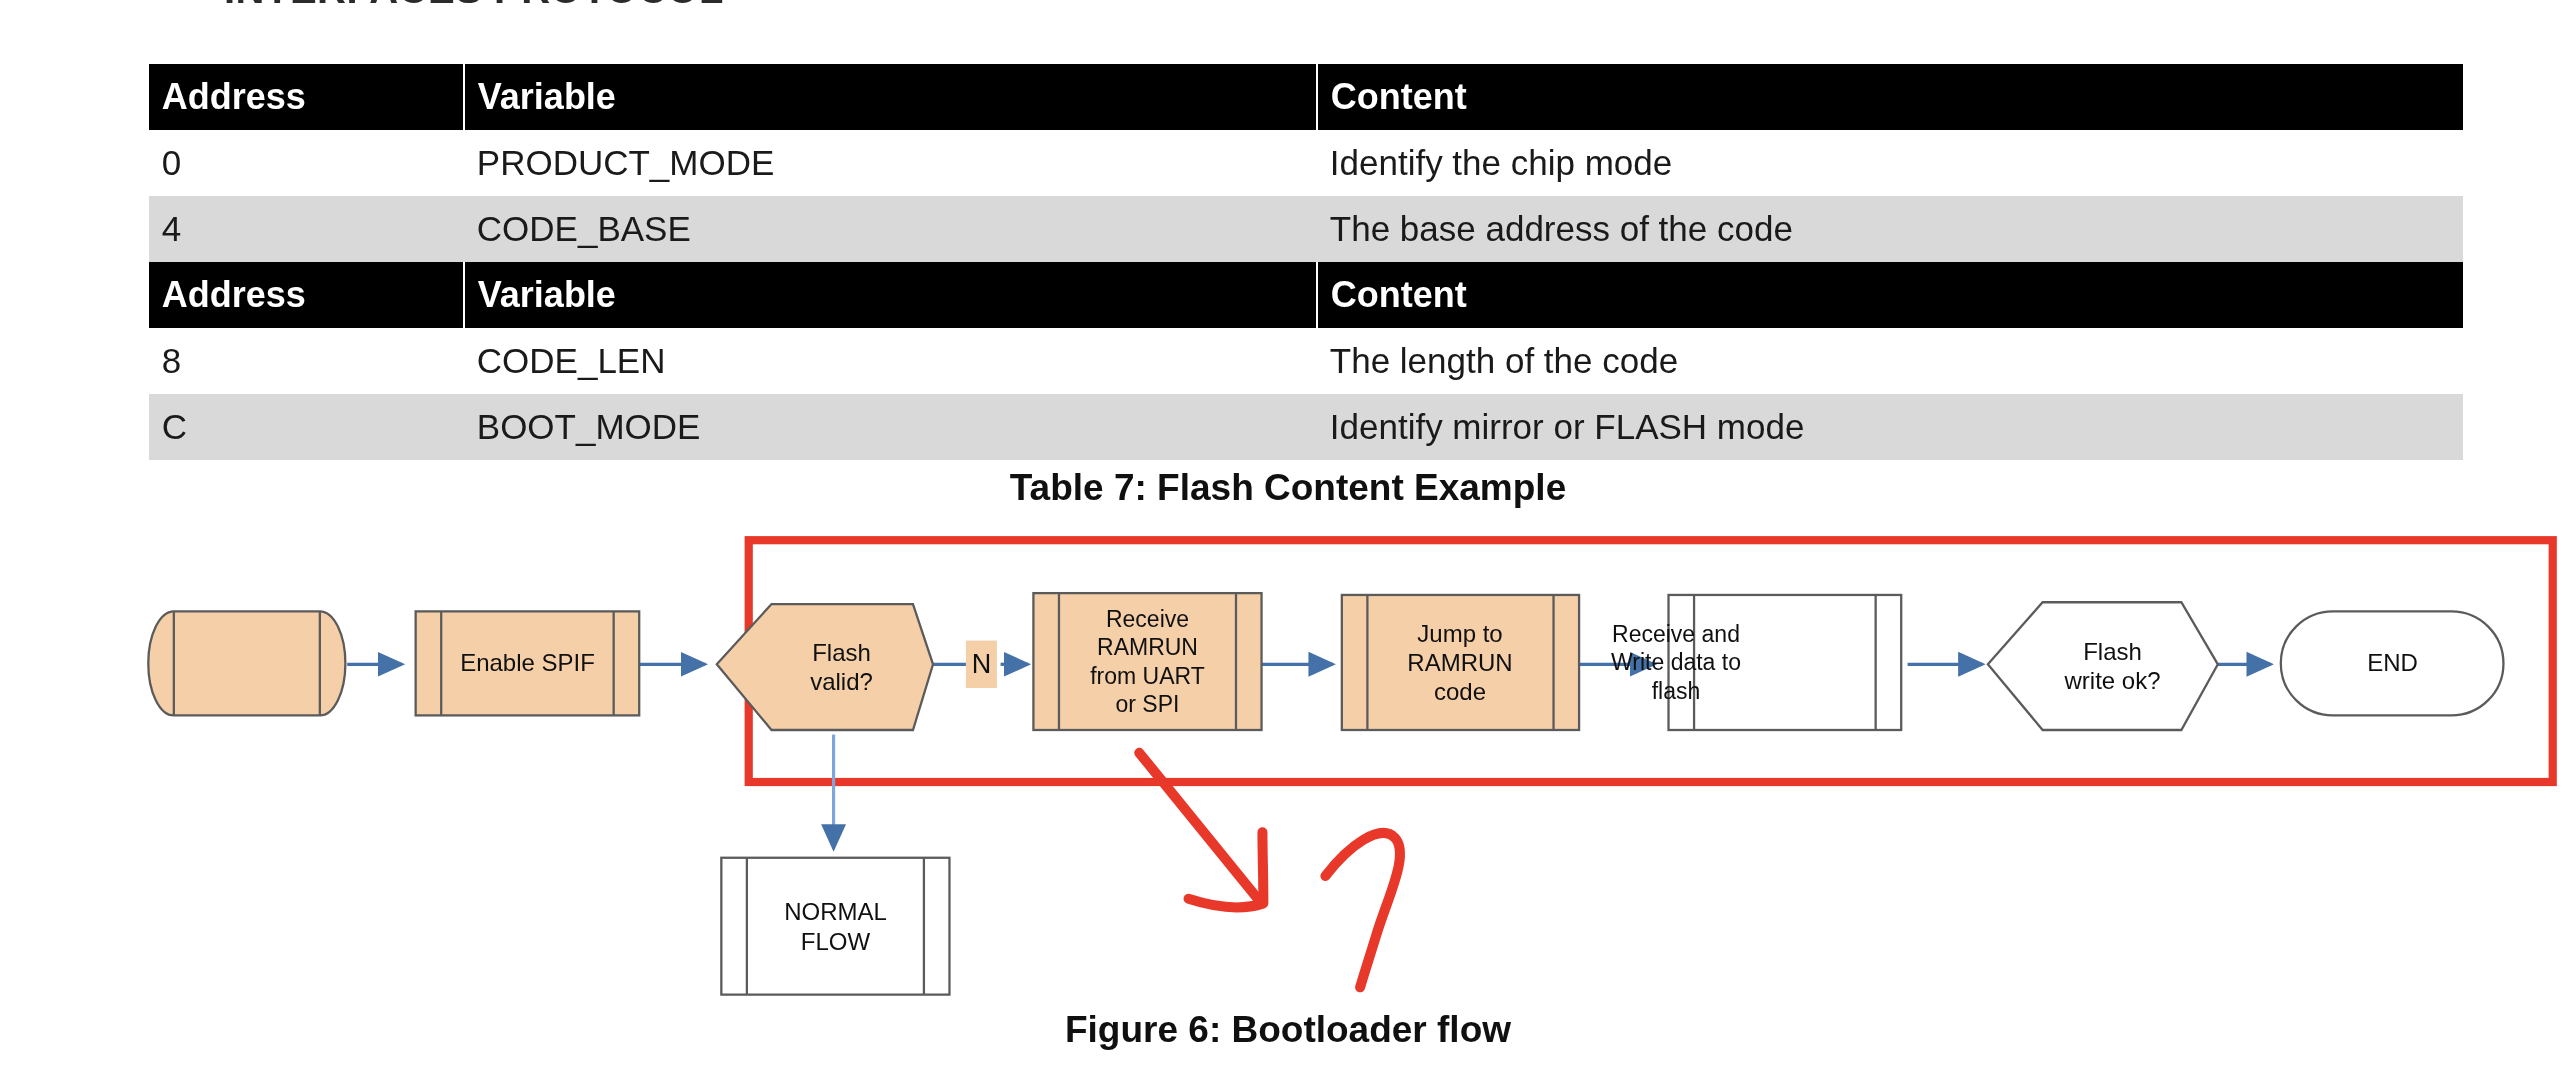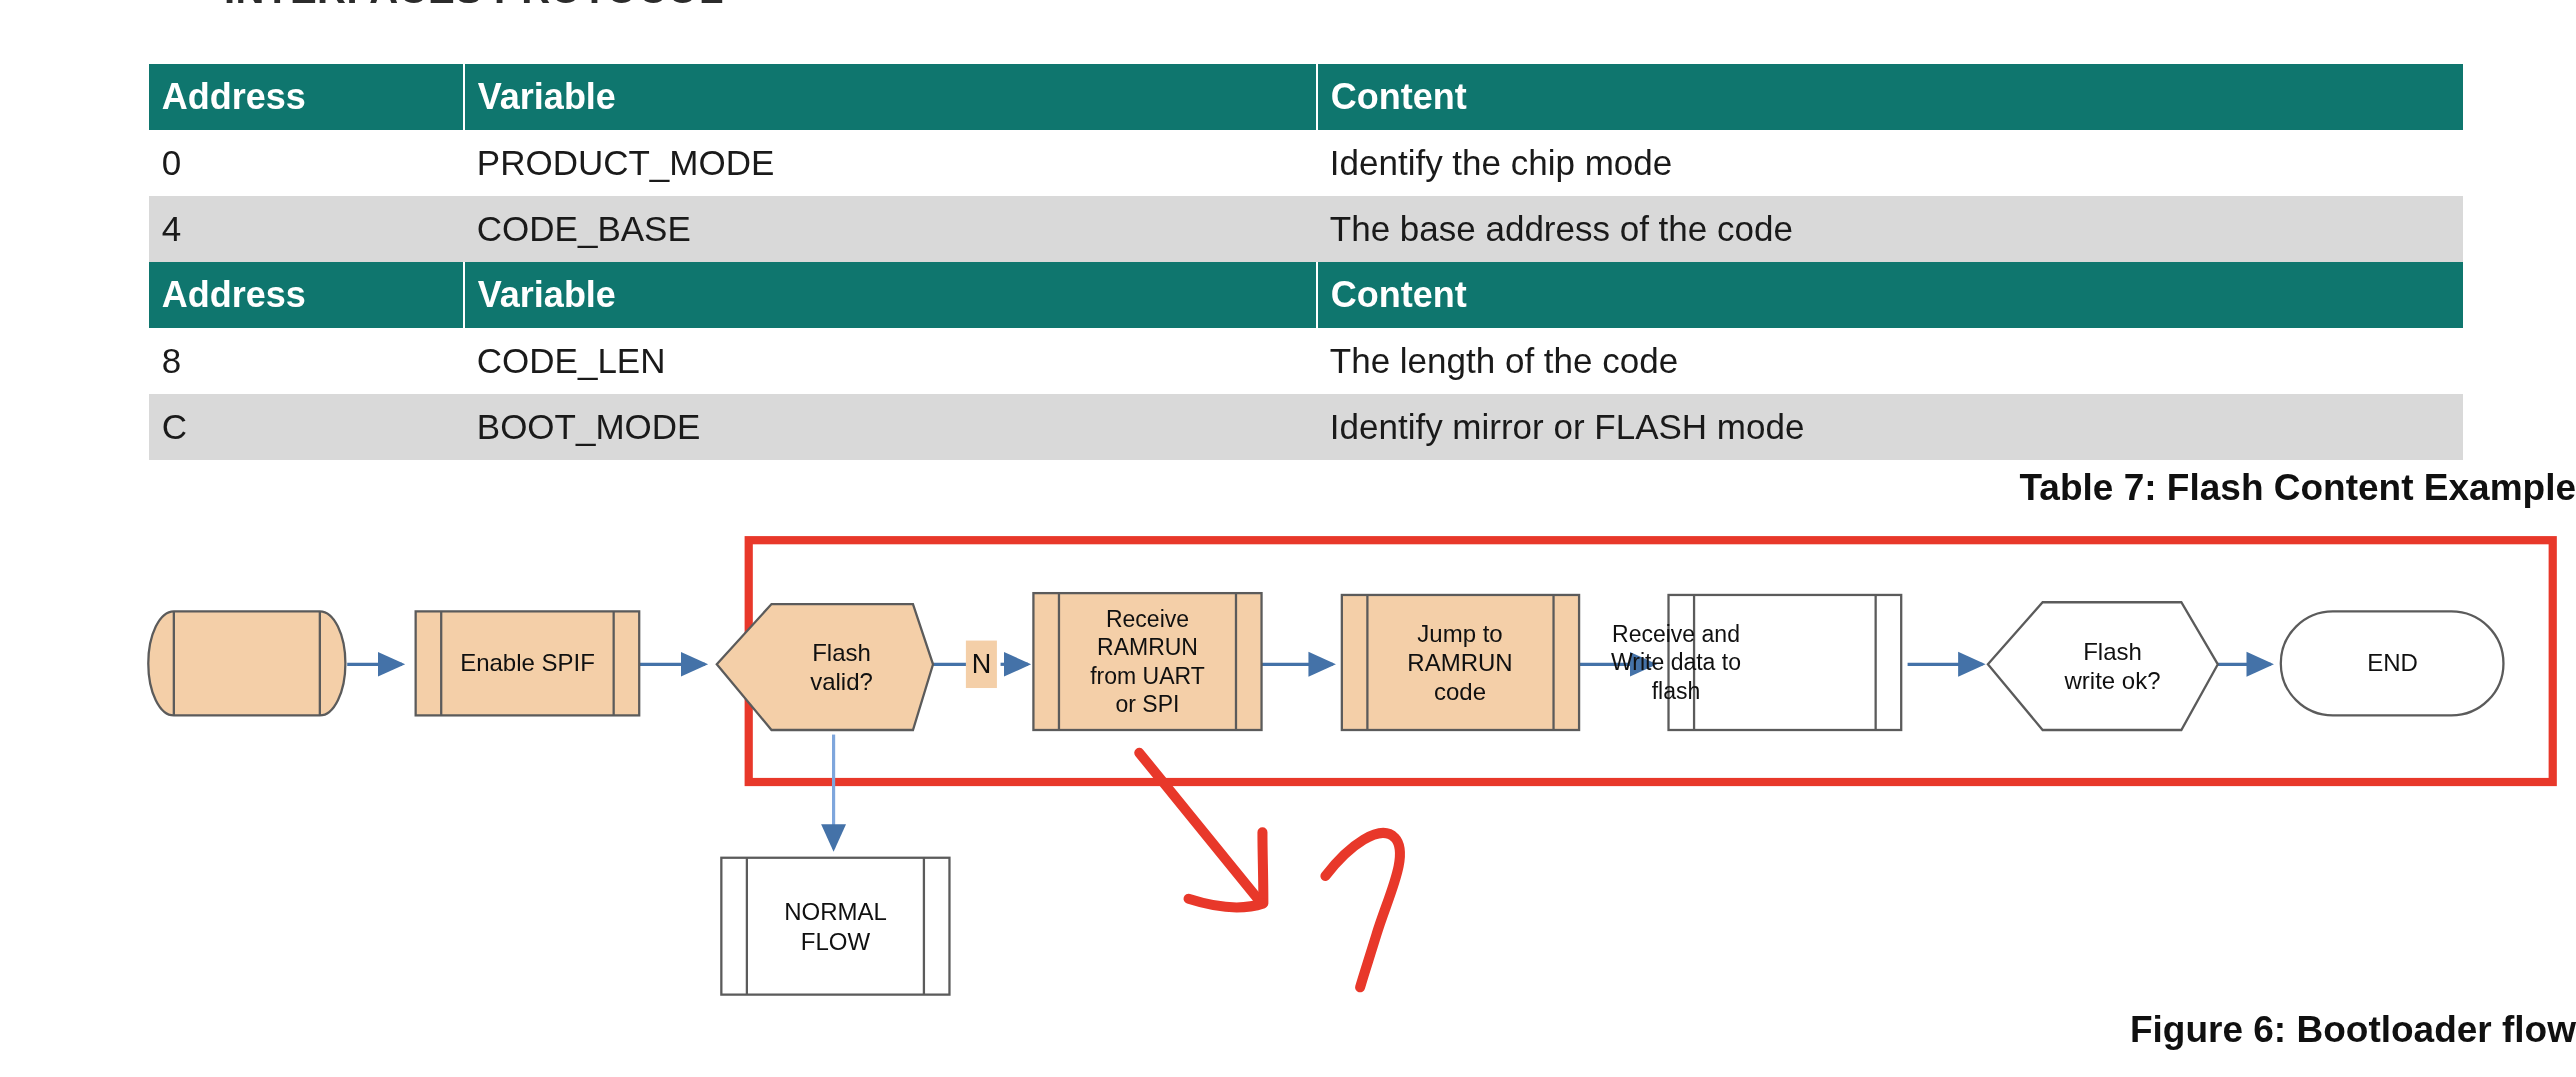"Address" .doc-table th { background: #0f766e -> #000000 }
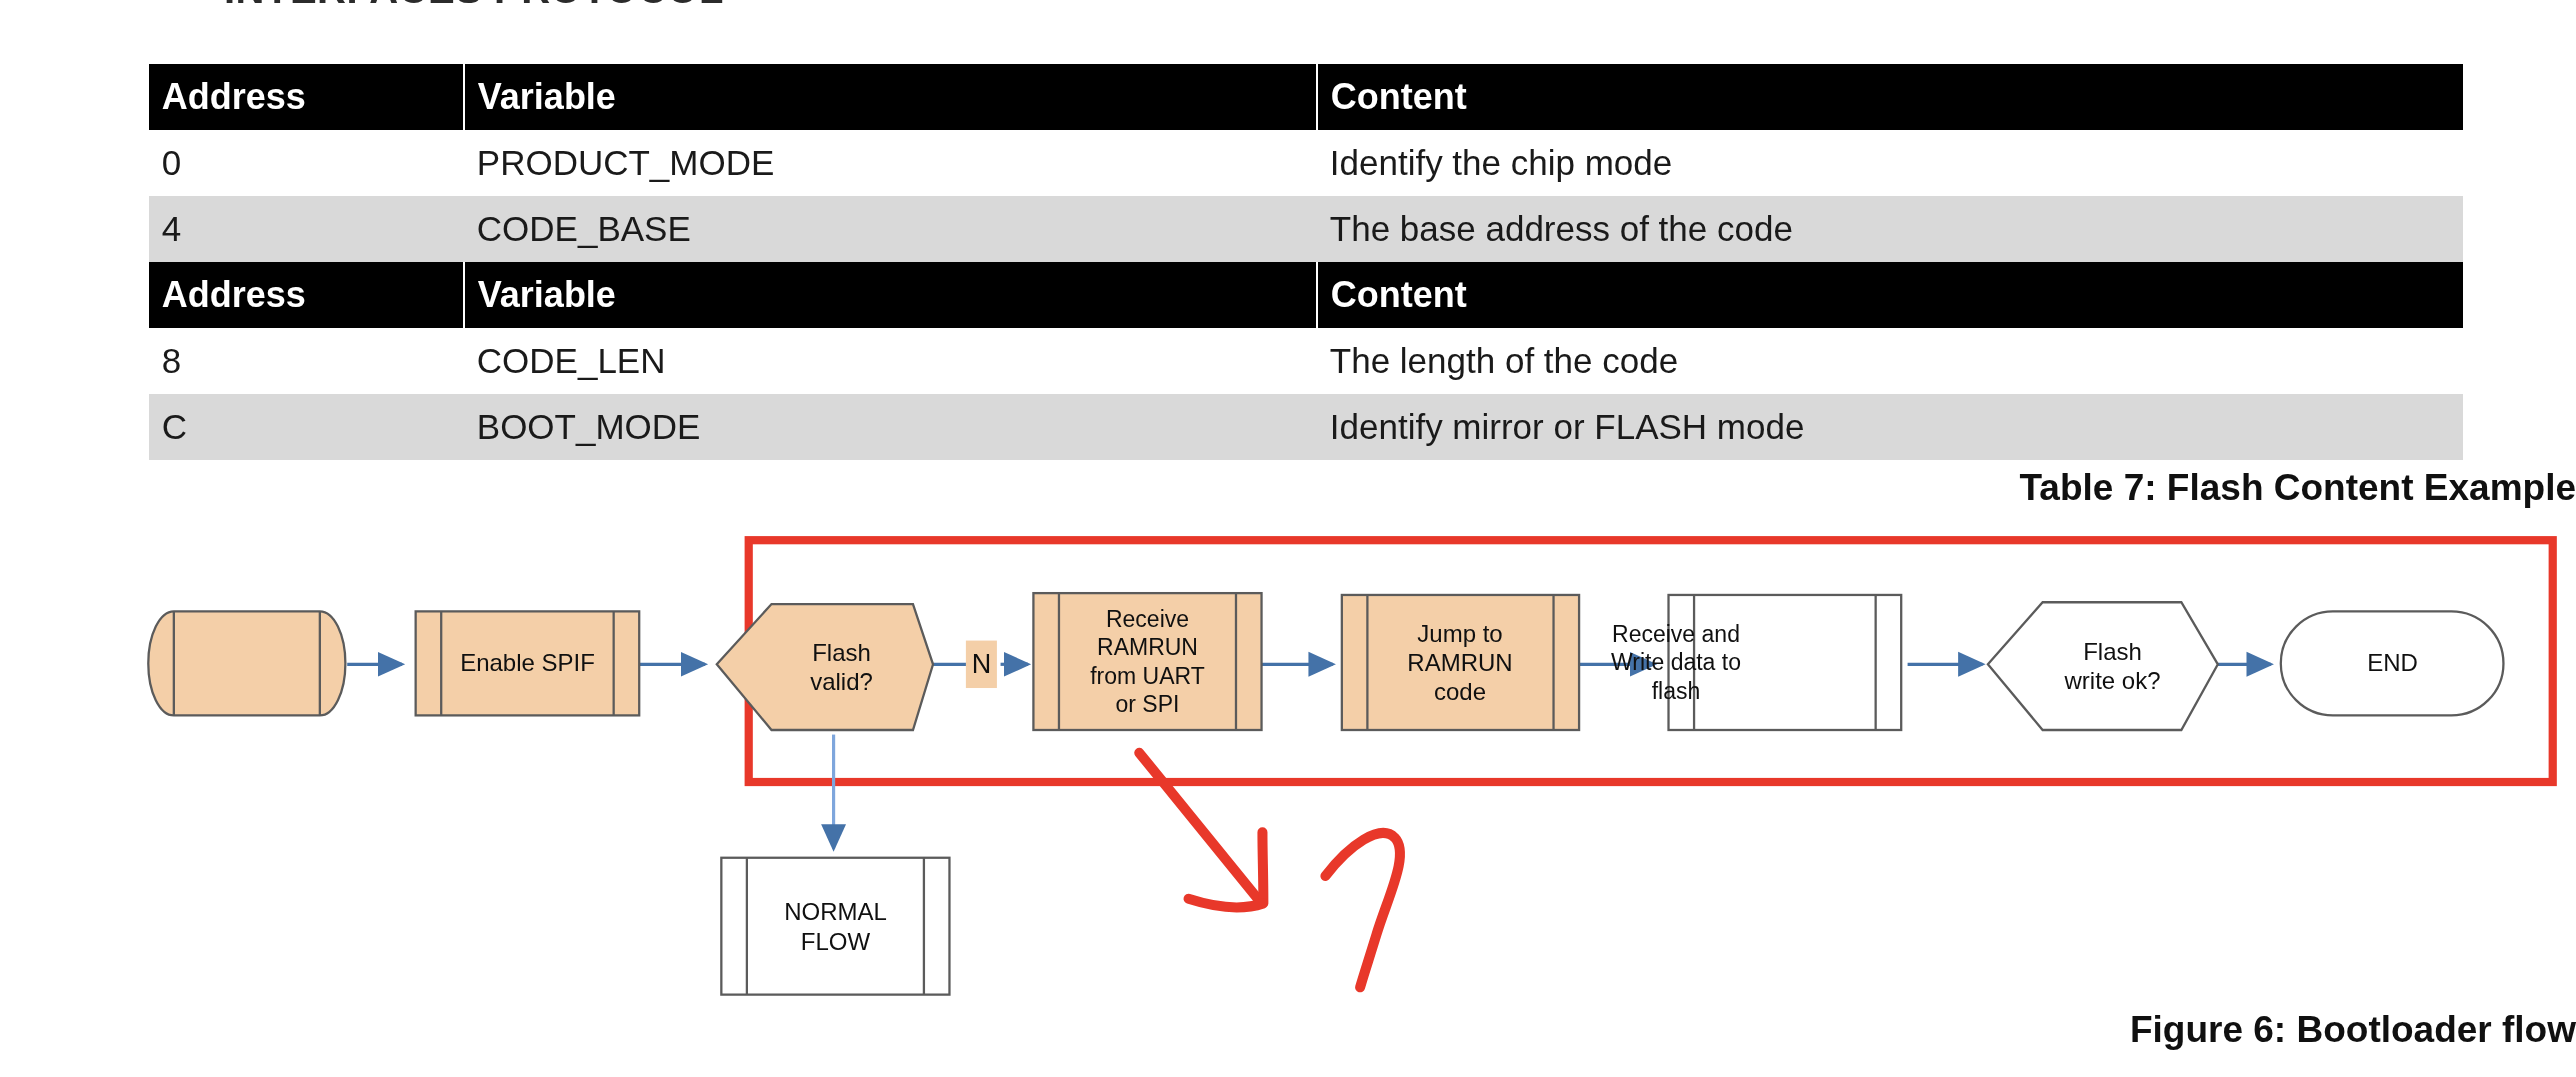"Table 7: Flash Content Example" .caption { text-align: right -> center }
